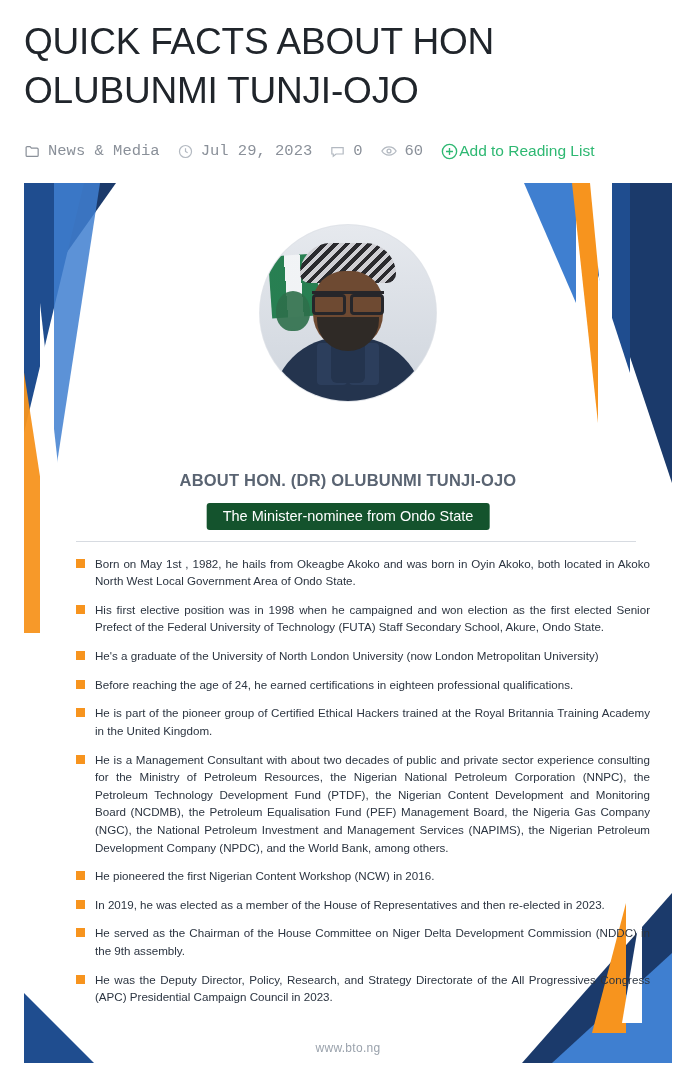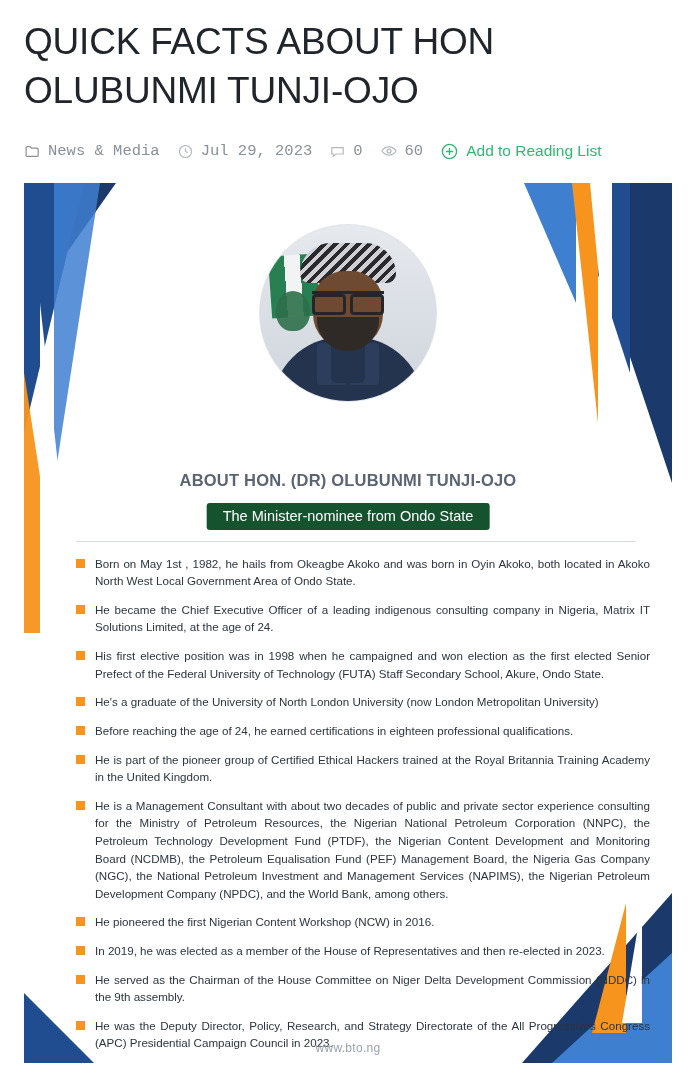"Add to Reading List" .reading-list .label { margin-left: 7px -> none }
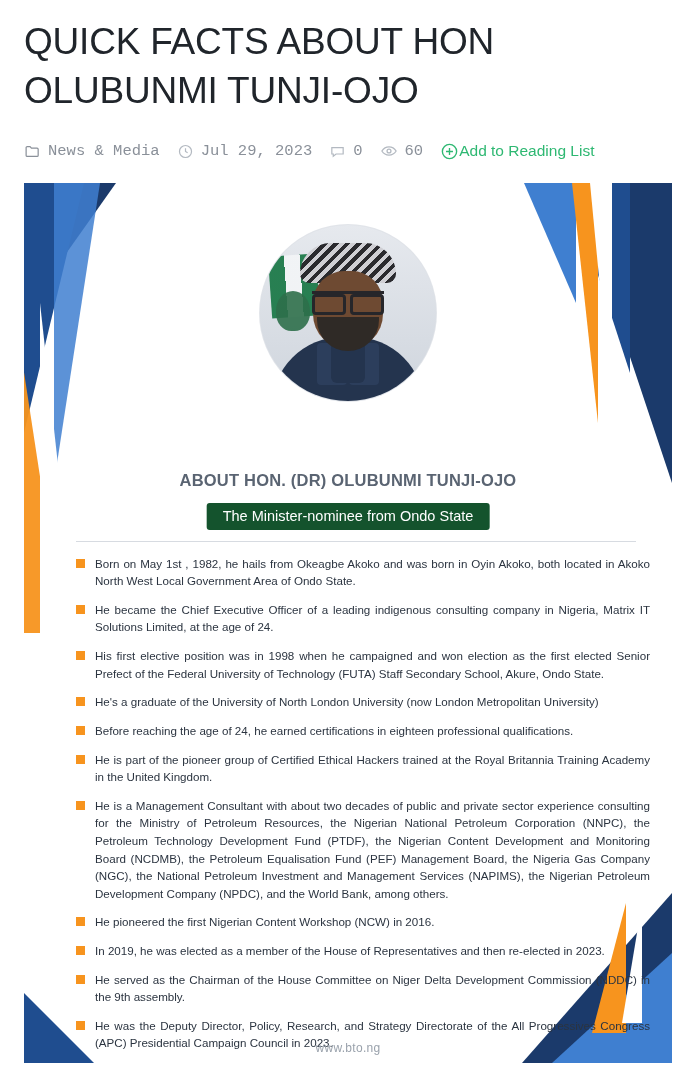"He became the Chief Executive" div.fact { html: <div> <span></span> <span>He became the Chief Executive Officer of a leading indigenous consulting company in Nigeria, Matrix IT Solutions Limited, at the age of 24.</span> </div> -> none }
